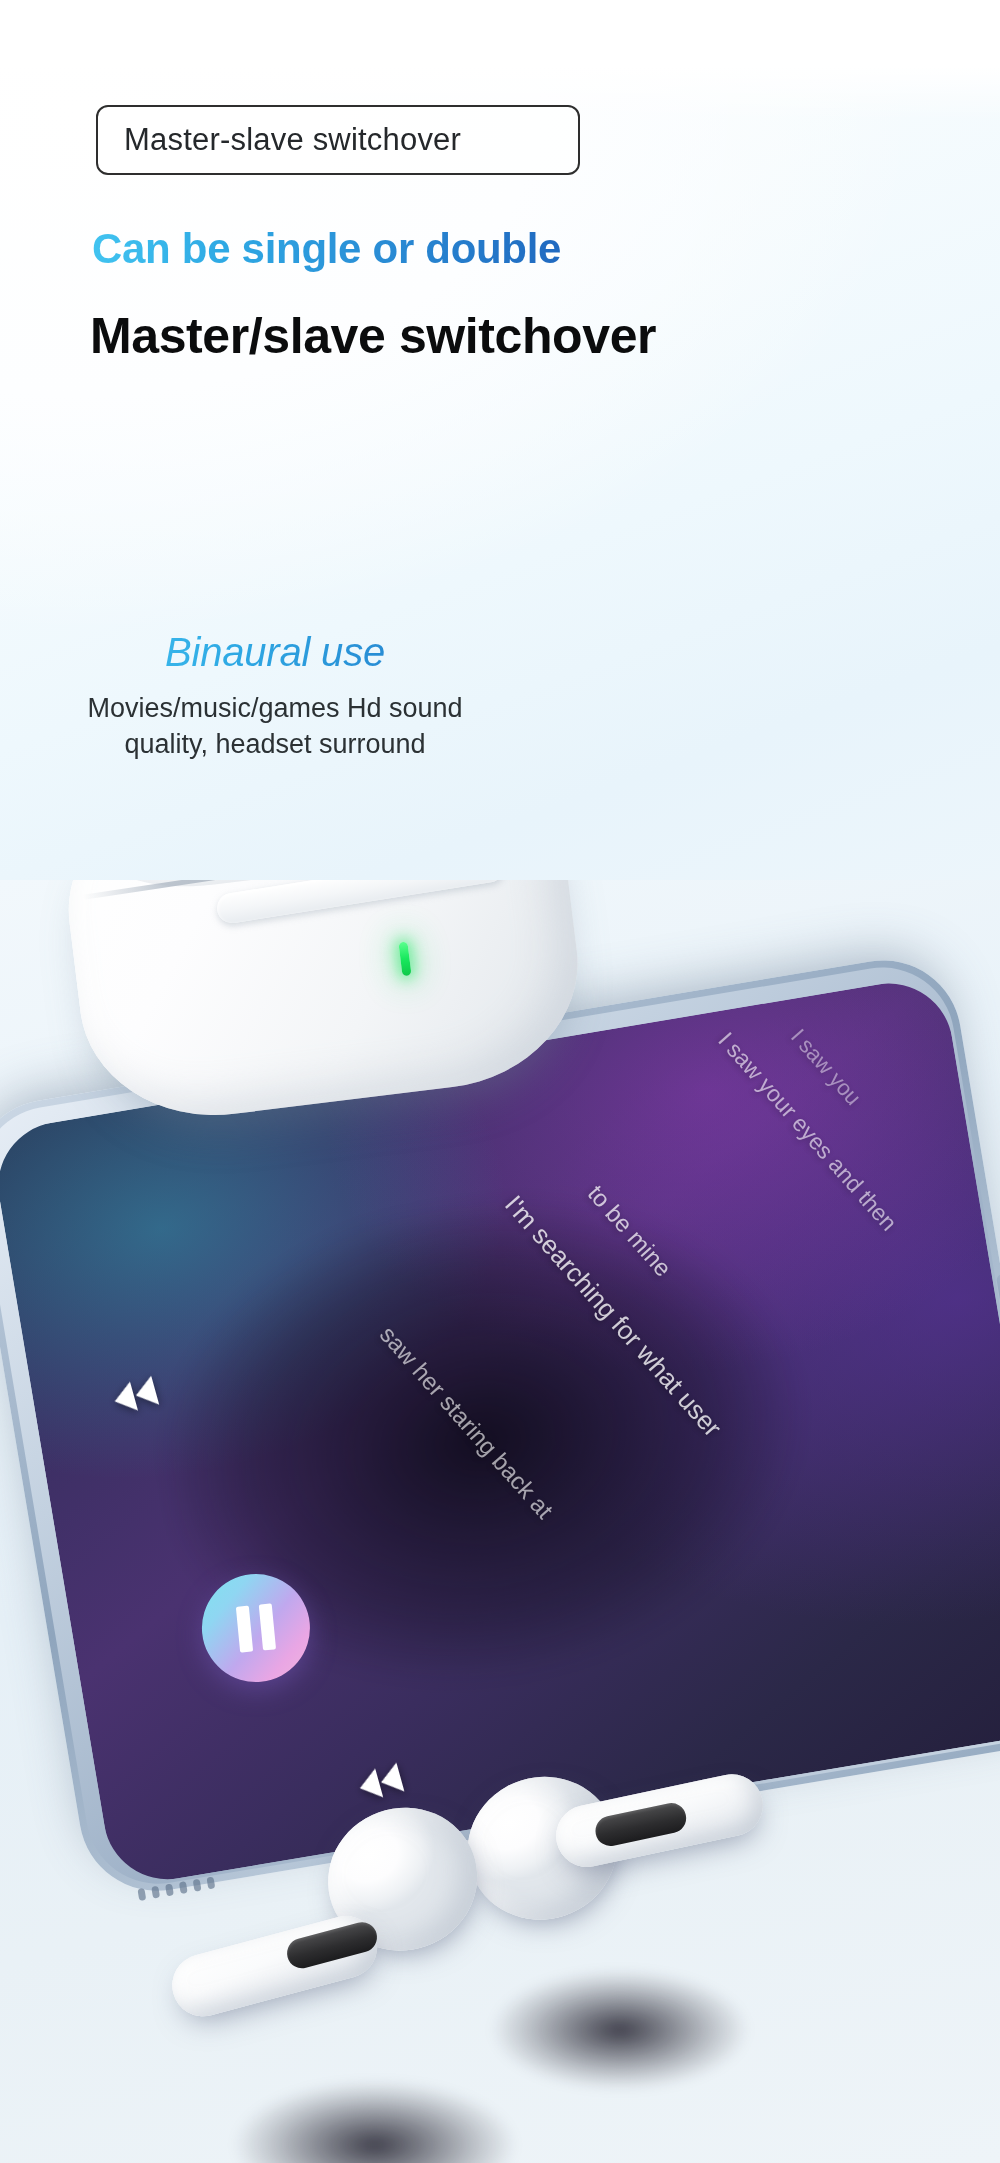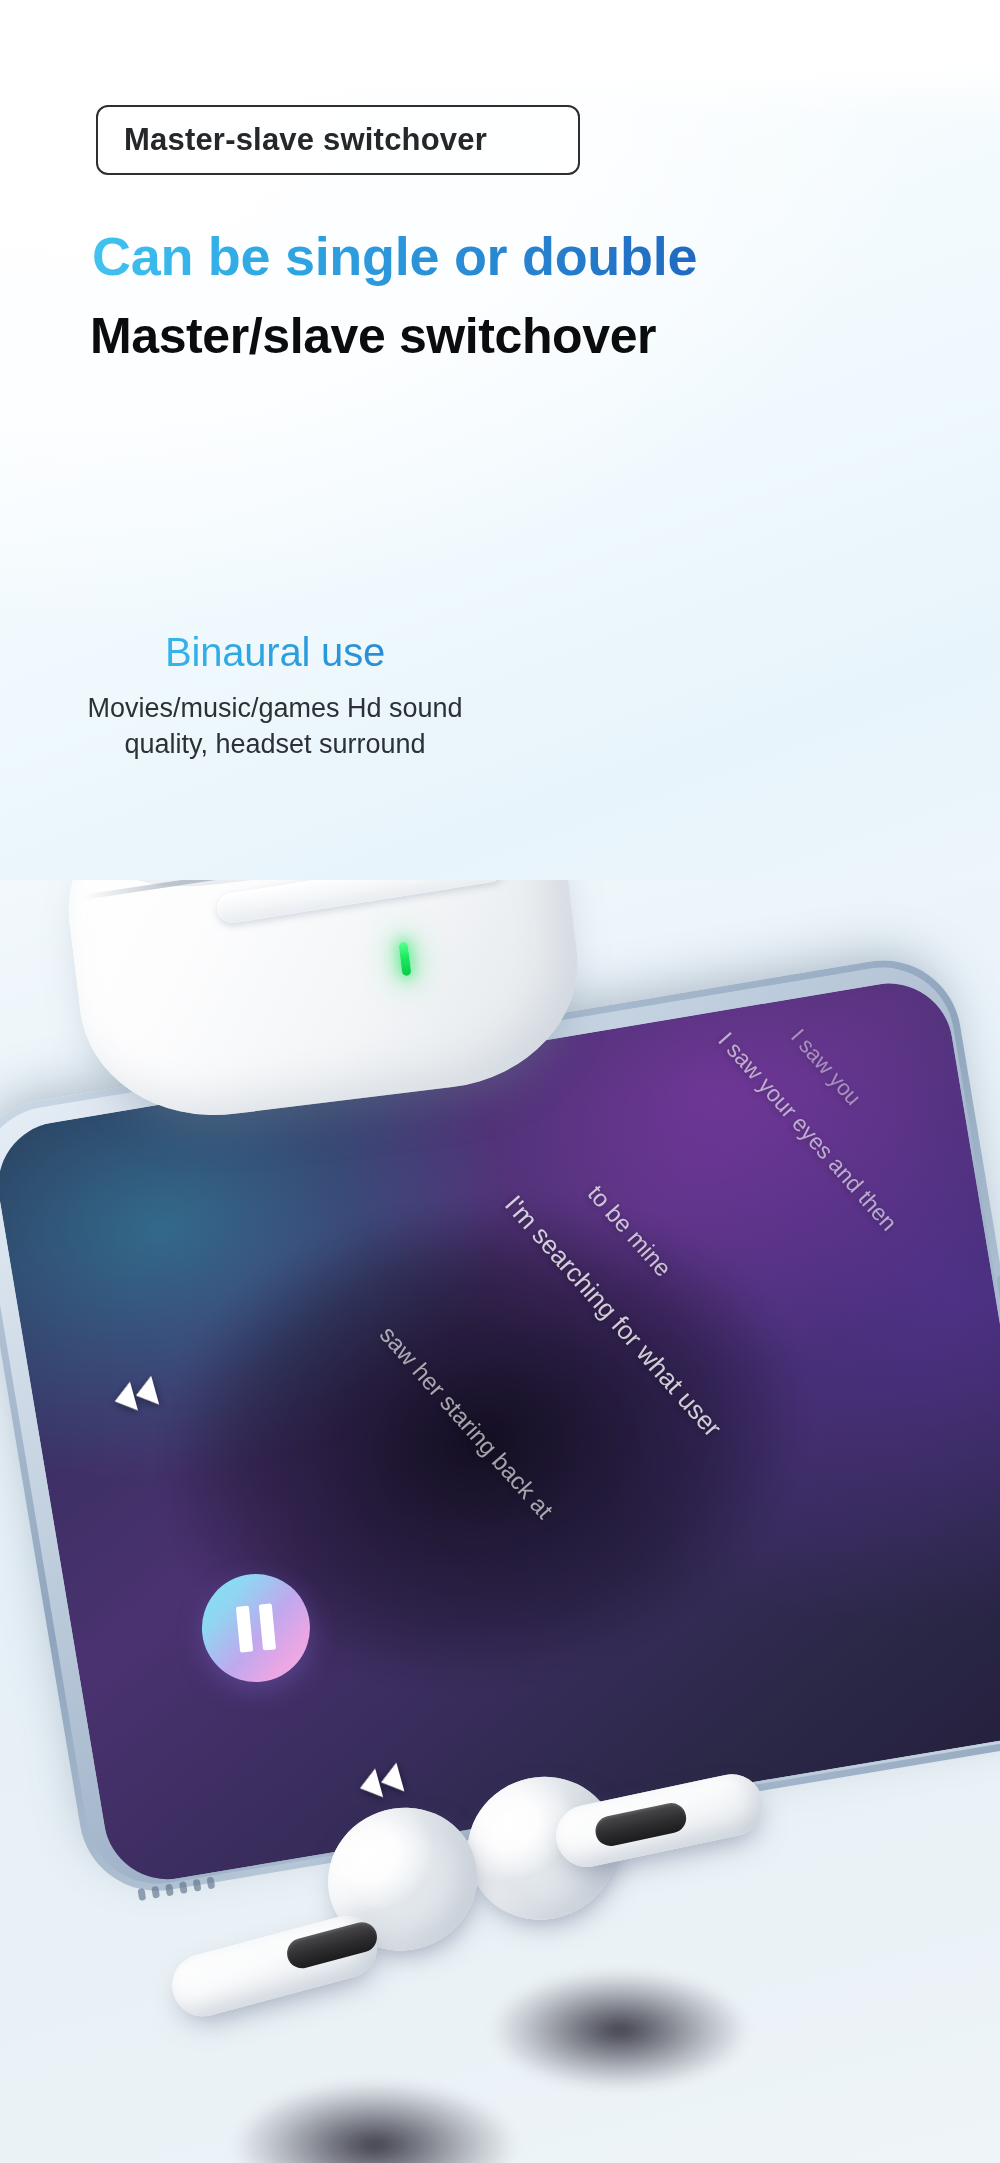"Master-slave switchover" .badge { font-weight: bold -> none }
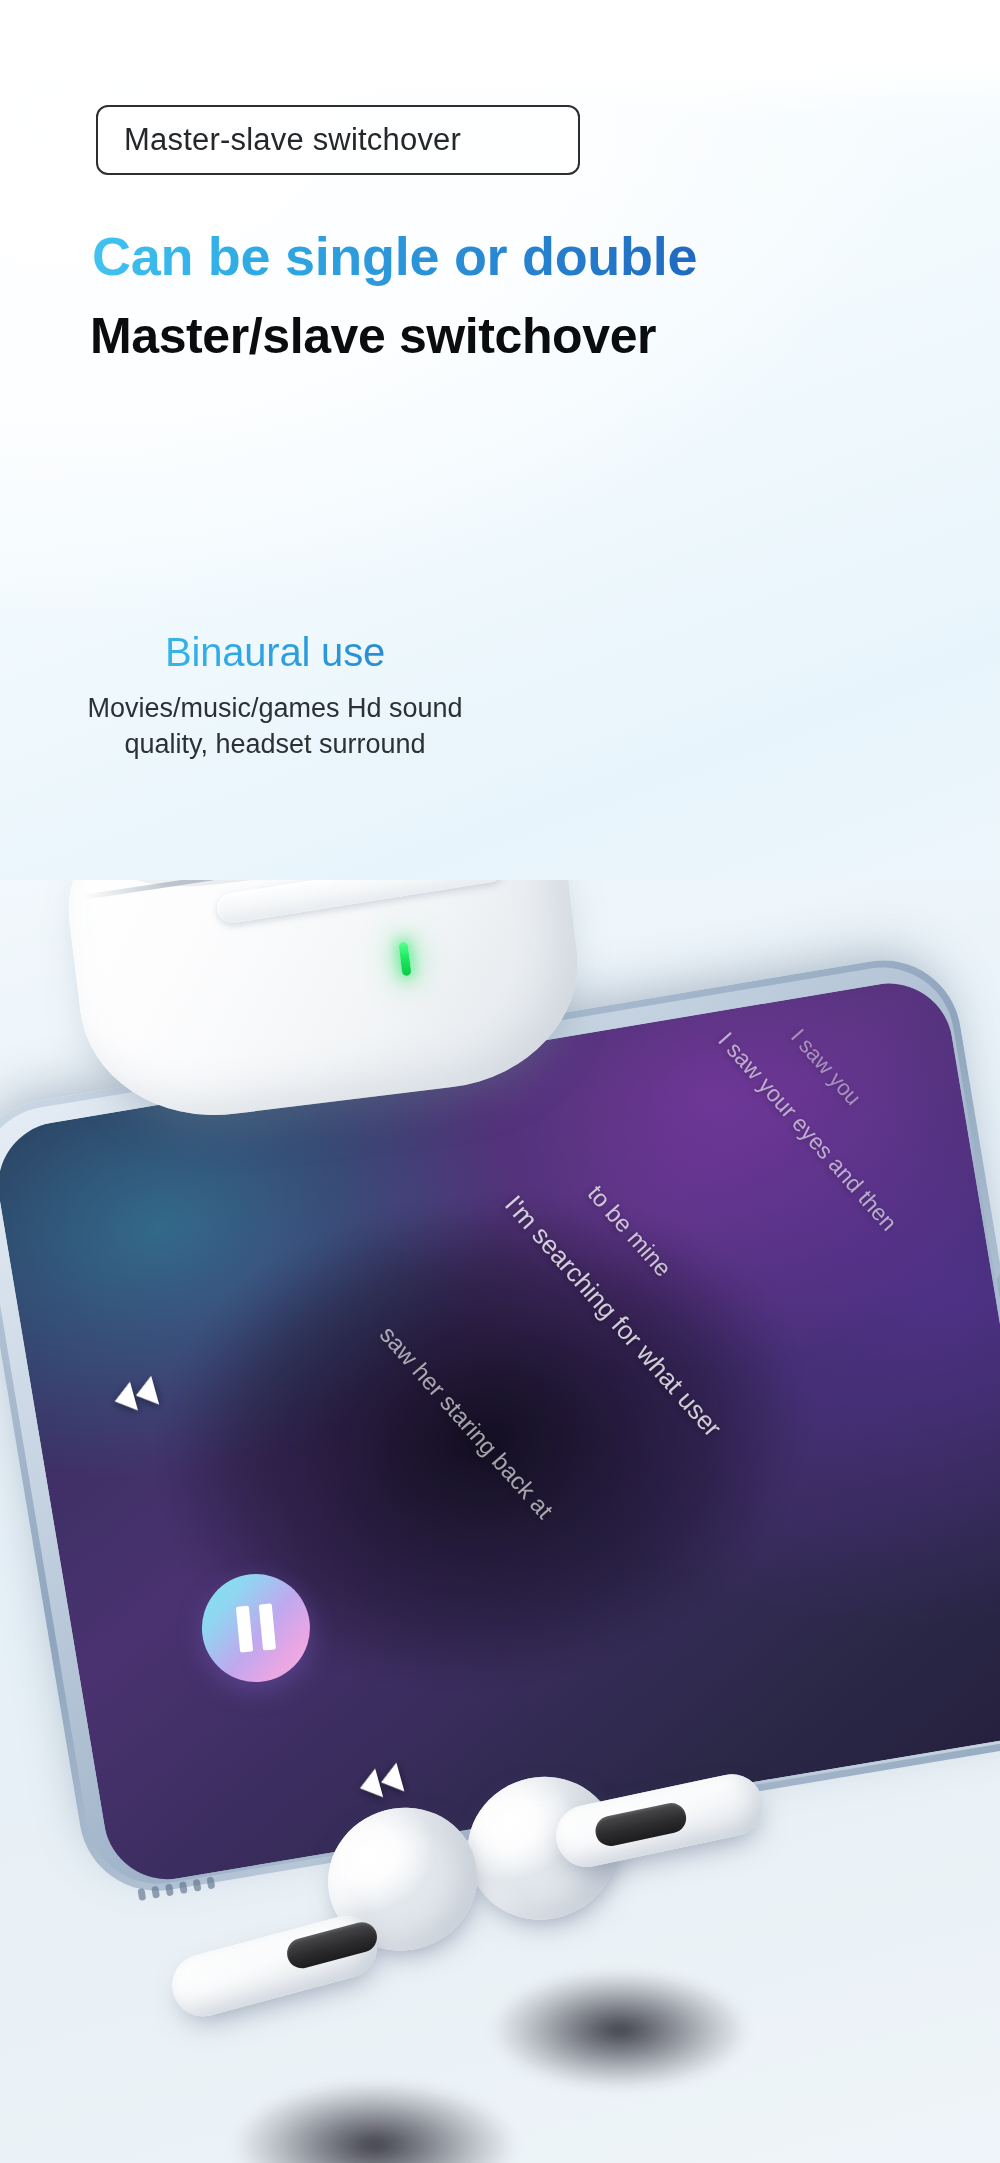"Can be single or double" .headline { font-size: 54px -> 42px }
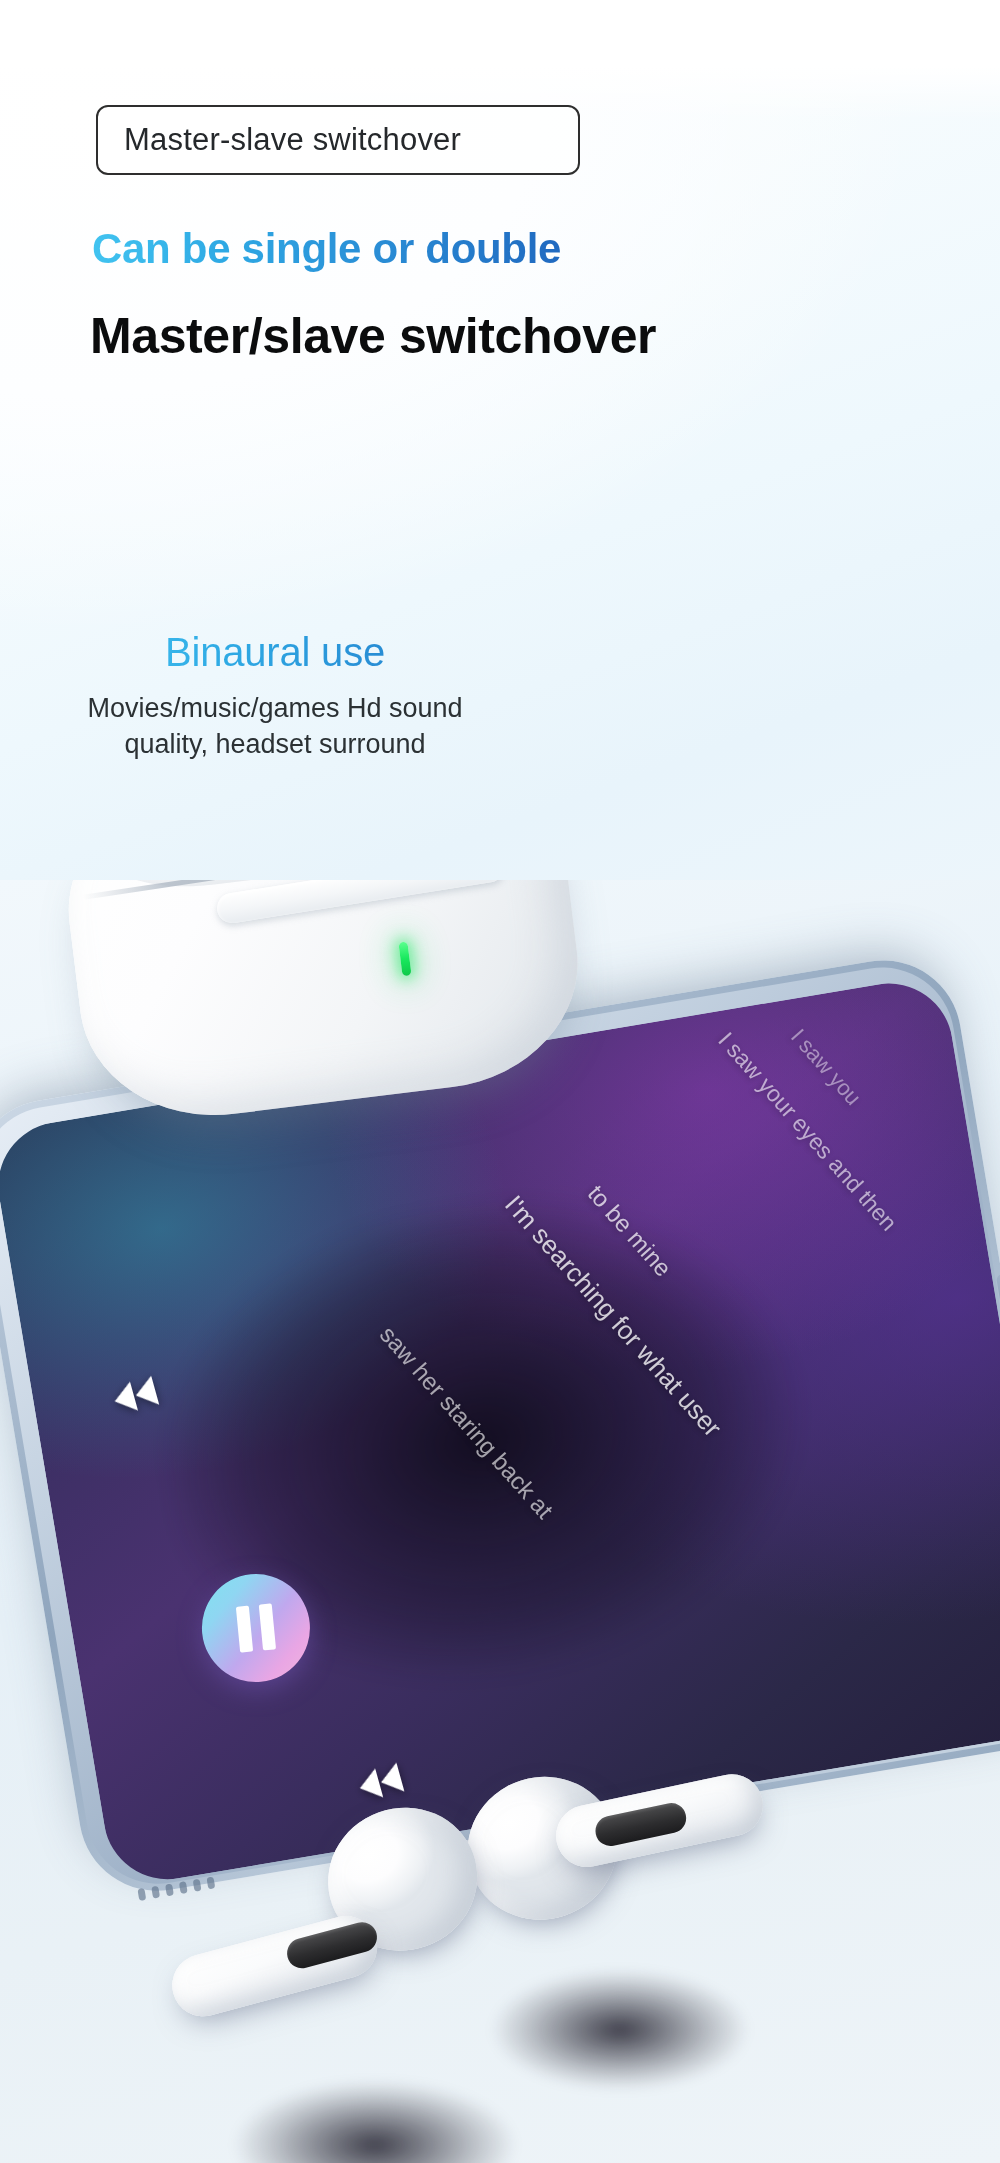"Binaural use" .col-head { font-style: none -> italic }
